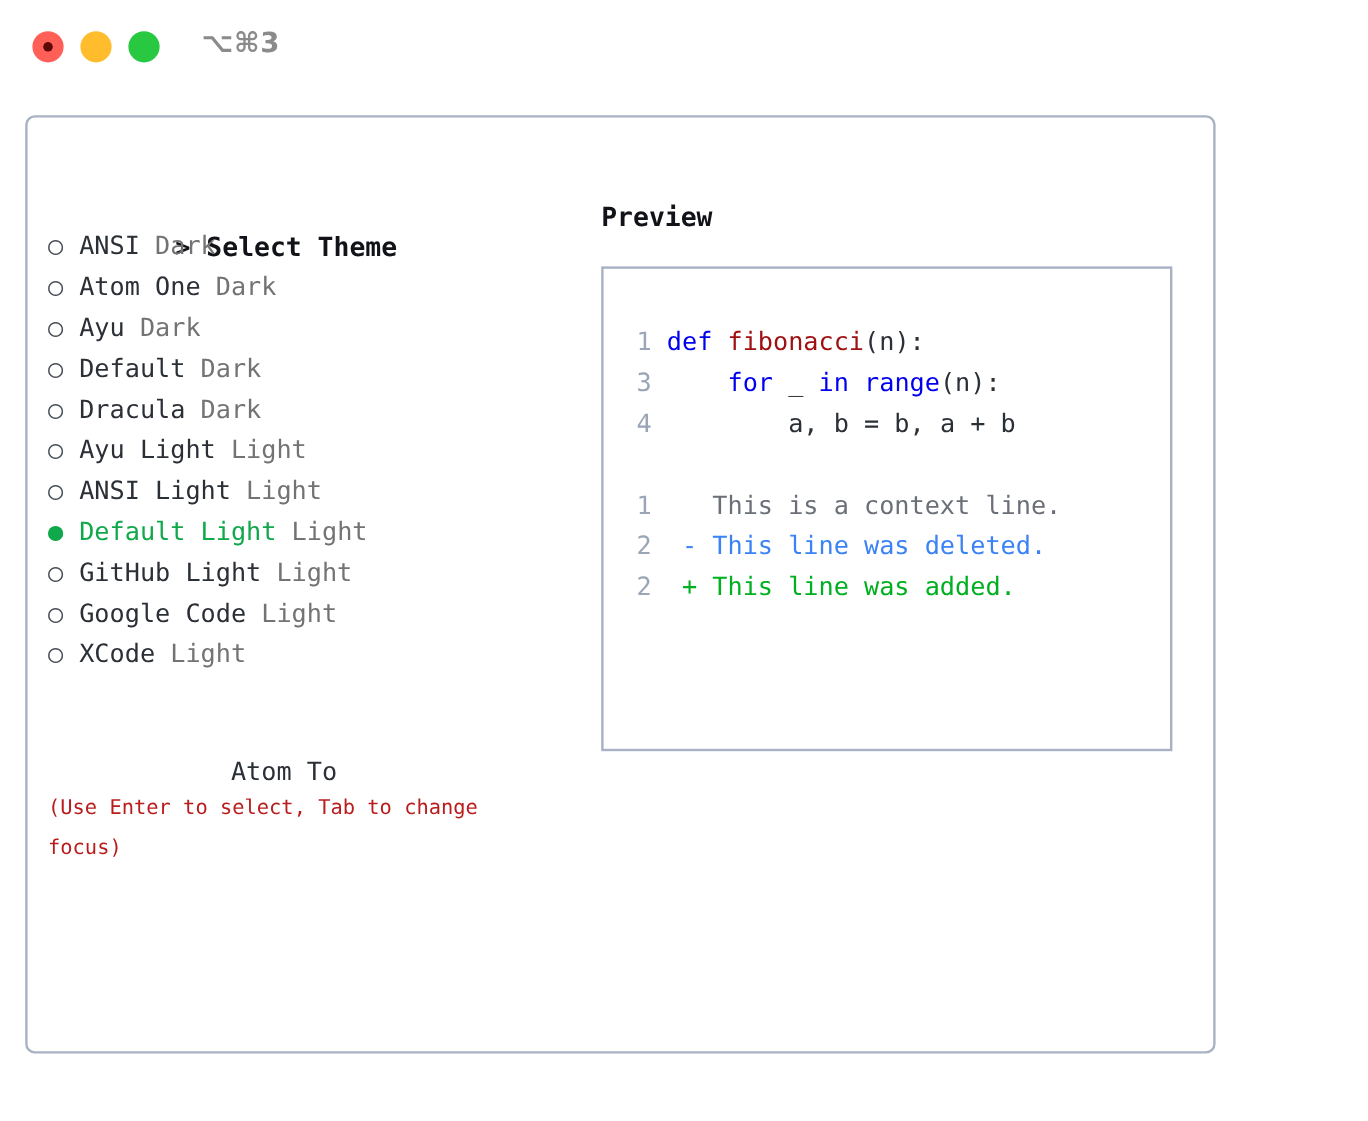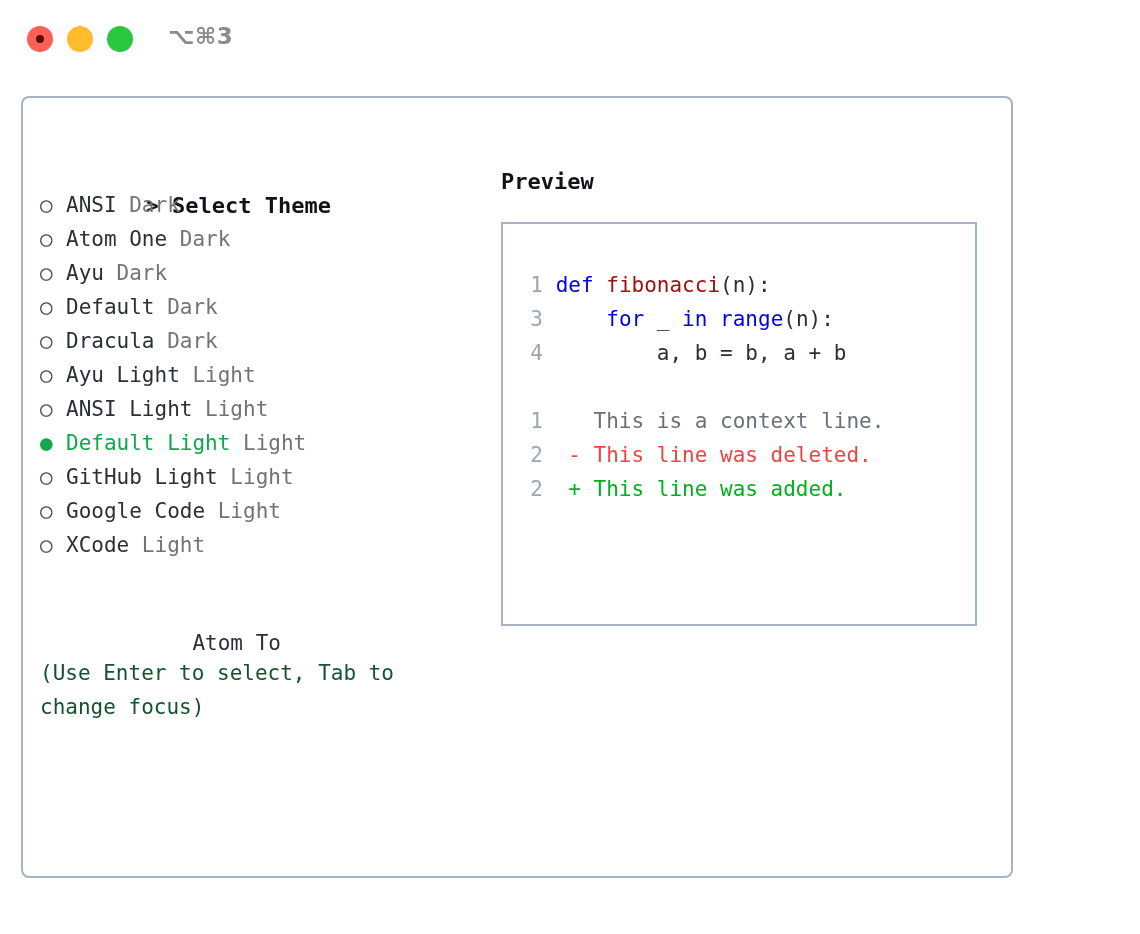"- This line was deleted." .diff-del { color: #ef4444 -> #3b82f6 }
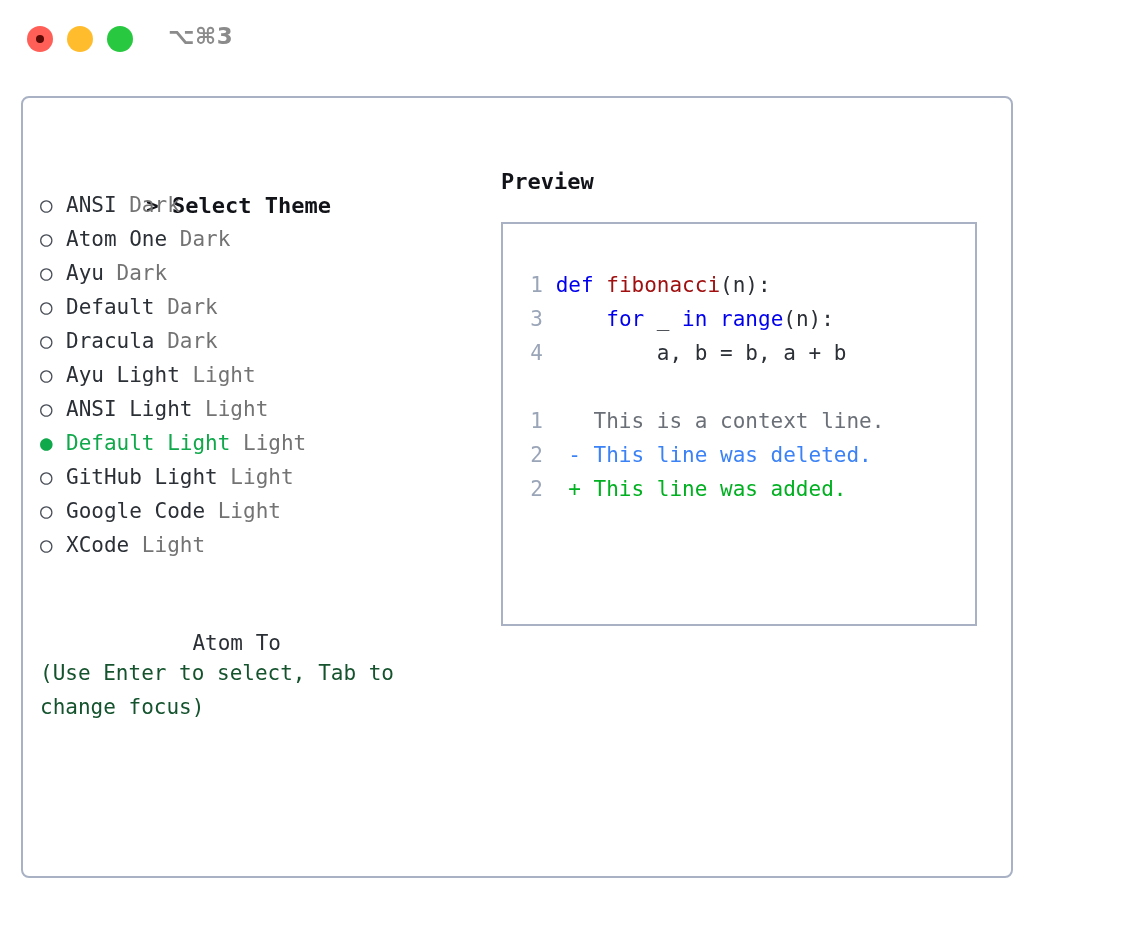"(Use Enter to select, Tab" #hint { color: #14532d -> #b91c1c; font-size: 21px -> 17px }
